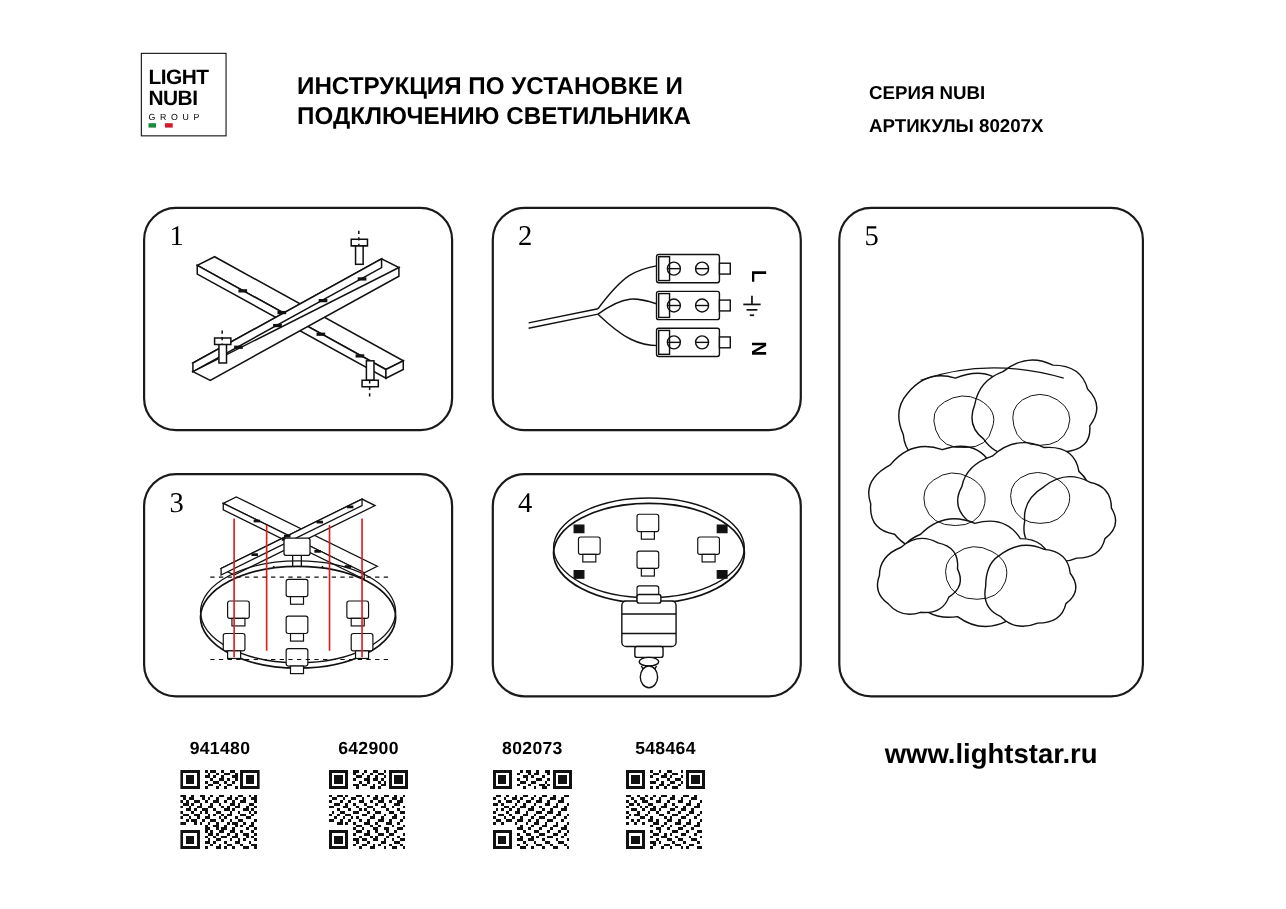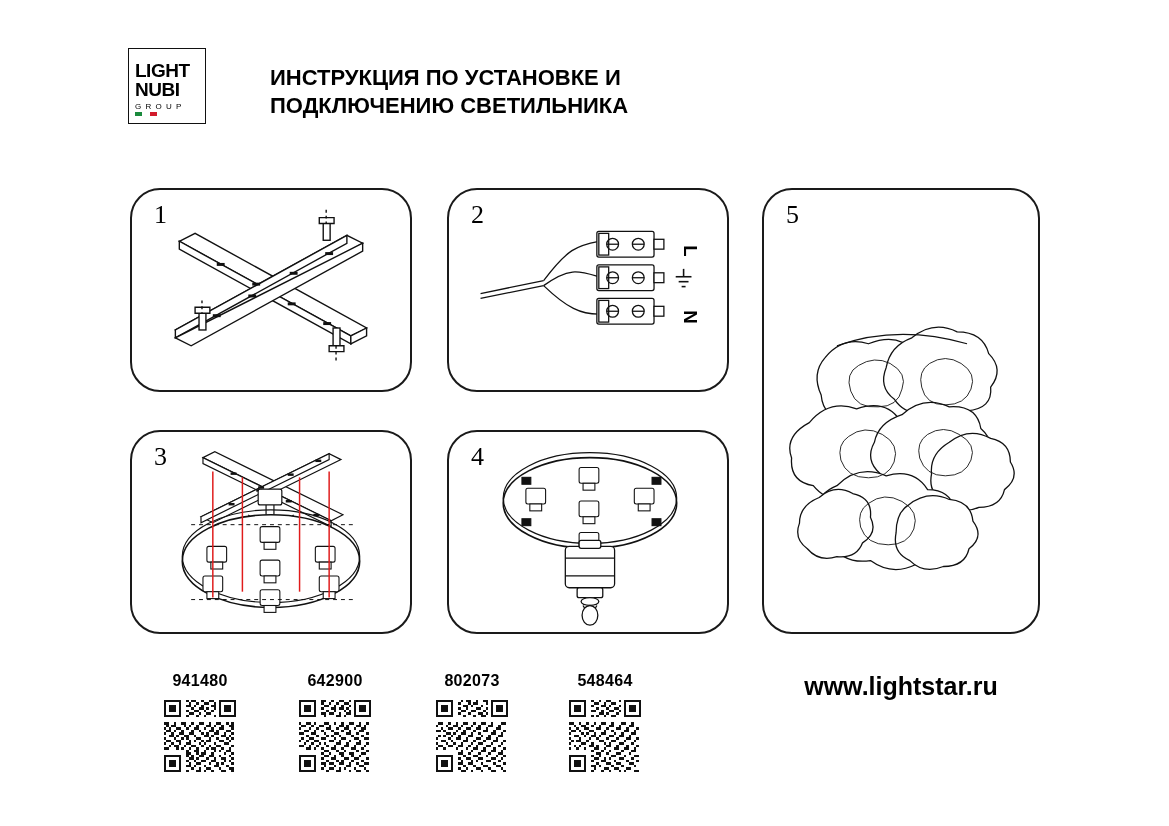"СЕРИЯ NUBI" div.series-block { html: none -> <div> <div>СЕРИЯ NUBI</div> <div>АРТИКУЛЫ 80207X</div> </div> }
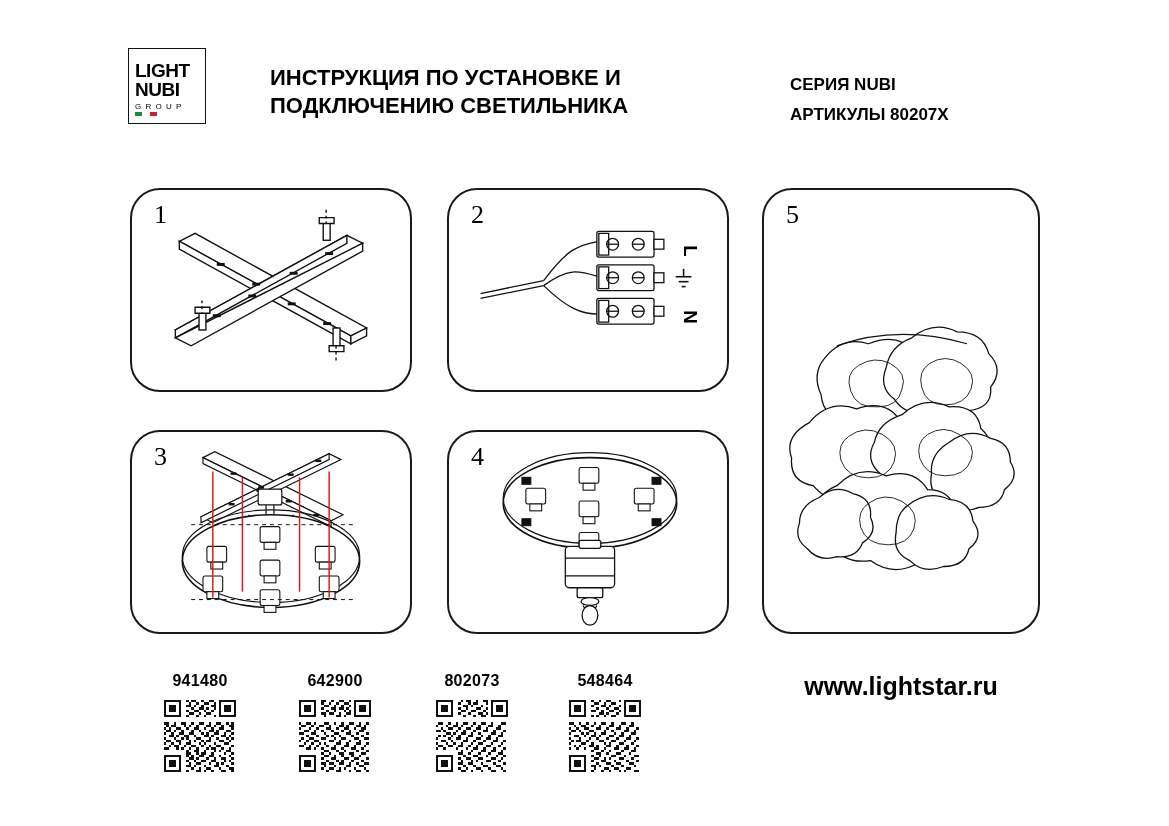"802073" div.code-item { left: 272px -> 284px }
